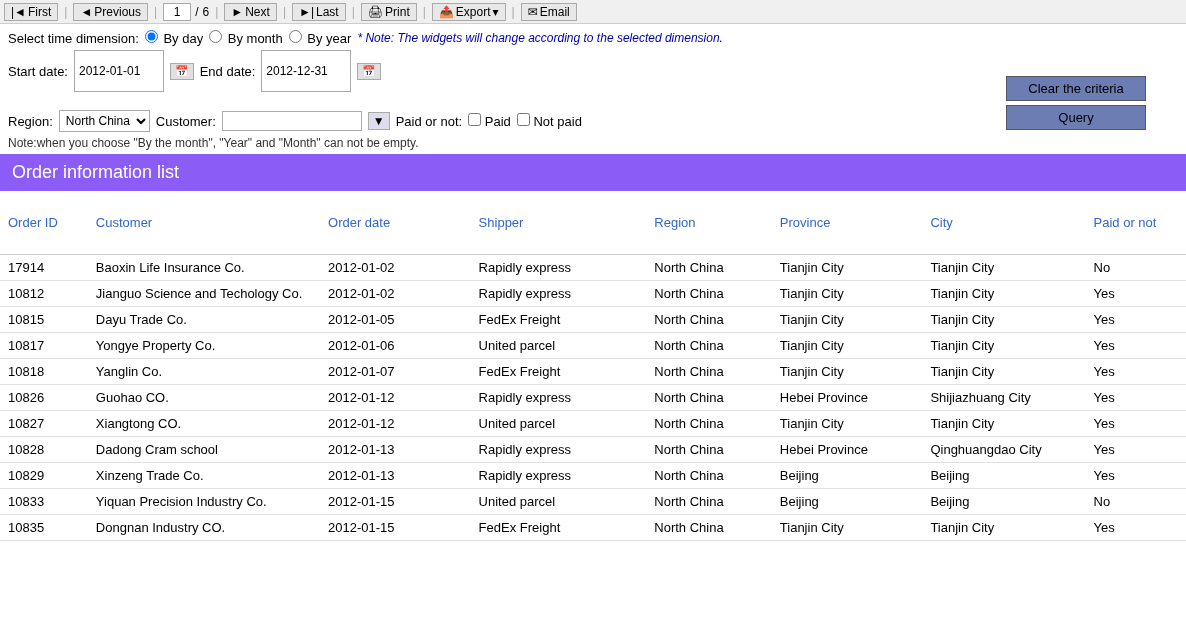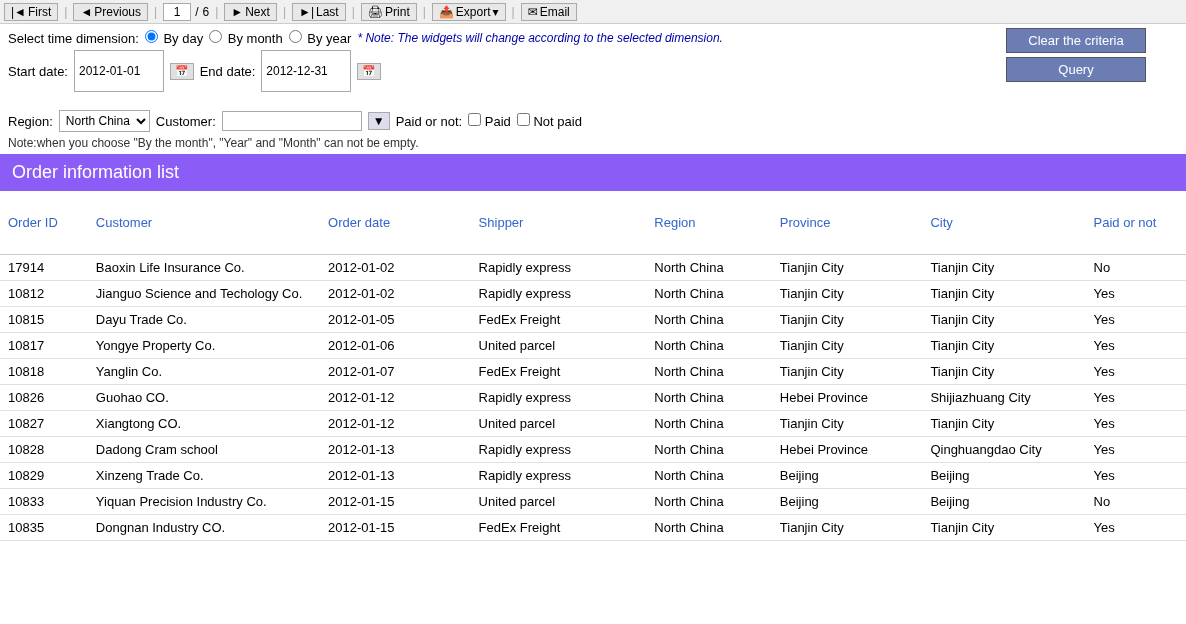"Clear the criteria" .btn-clear { color: #ffffff -> #000000; margin-top: none -> 48px }
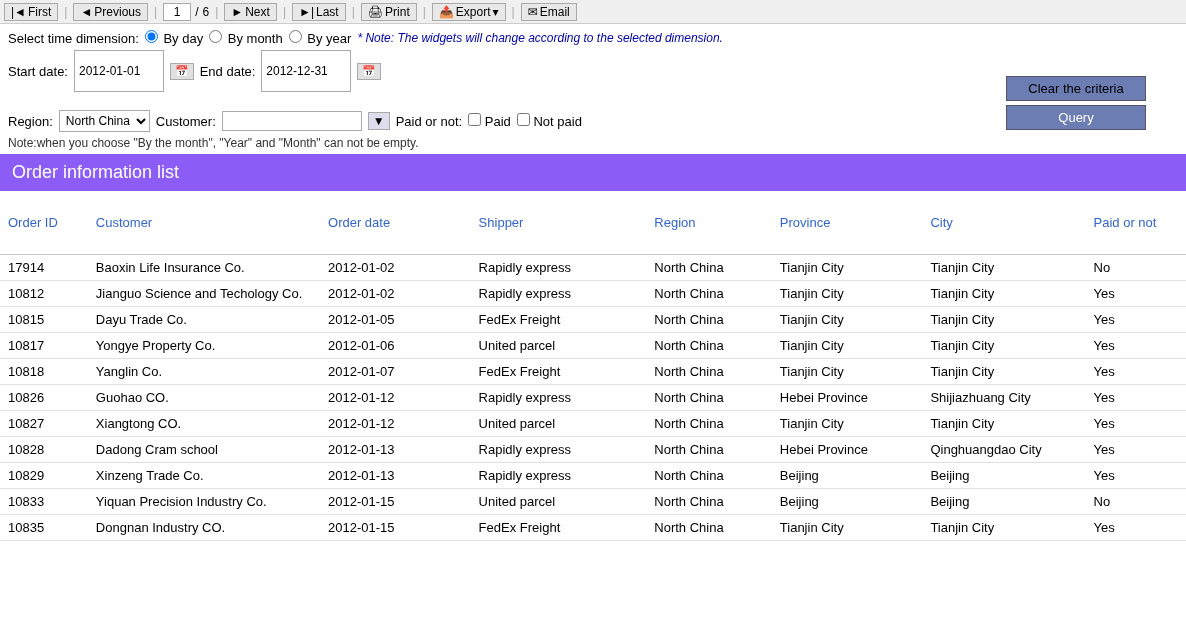"Query" .btn-query { color: #ffffff -> #000000 }
